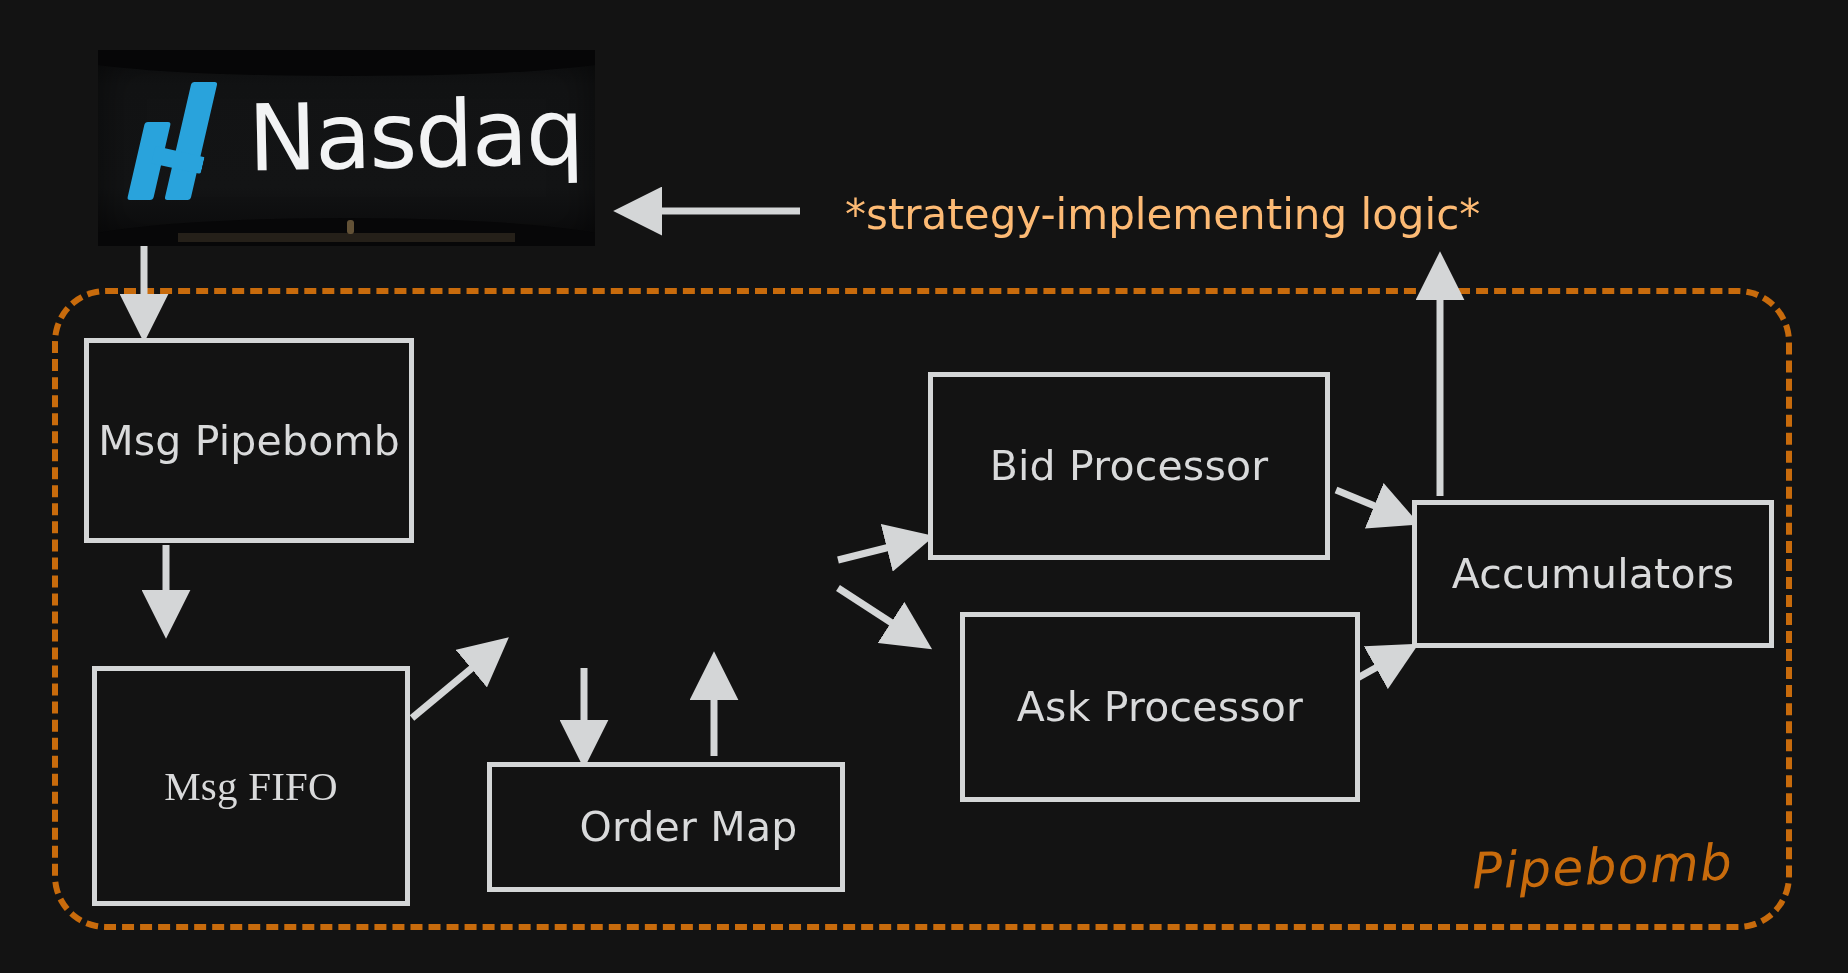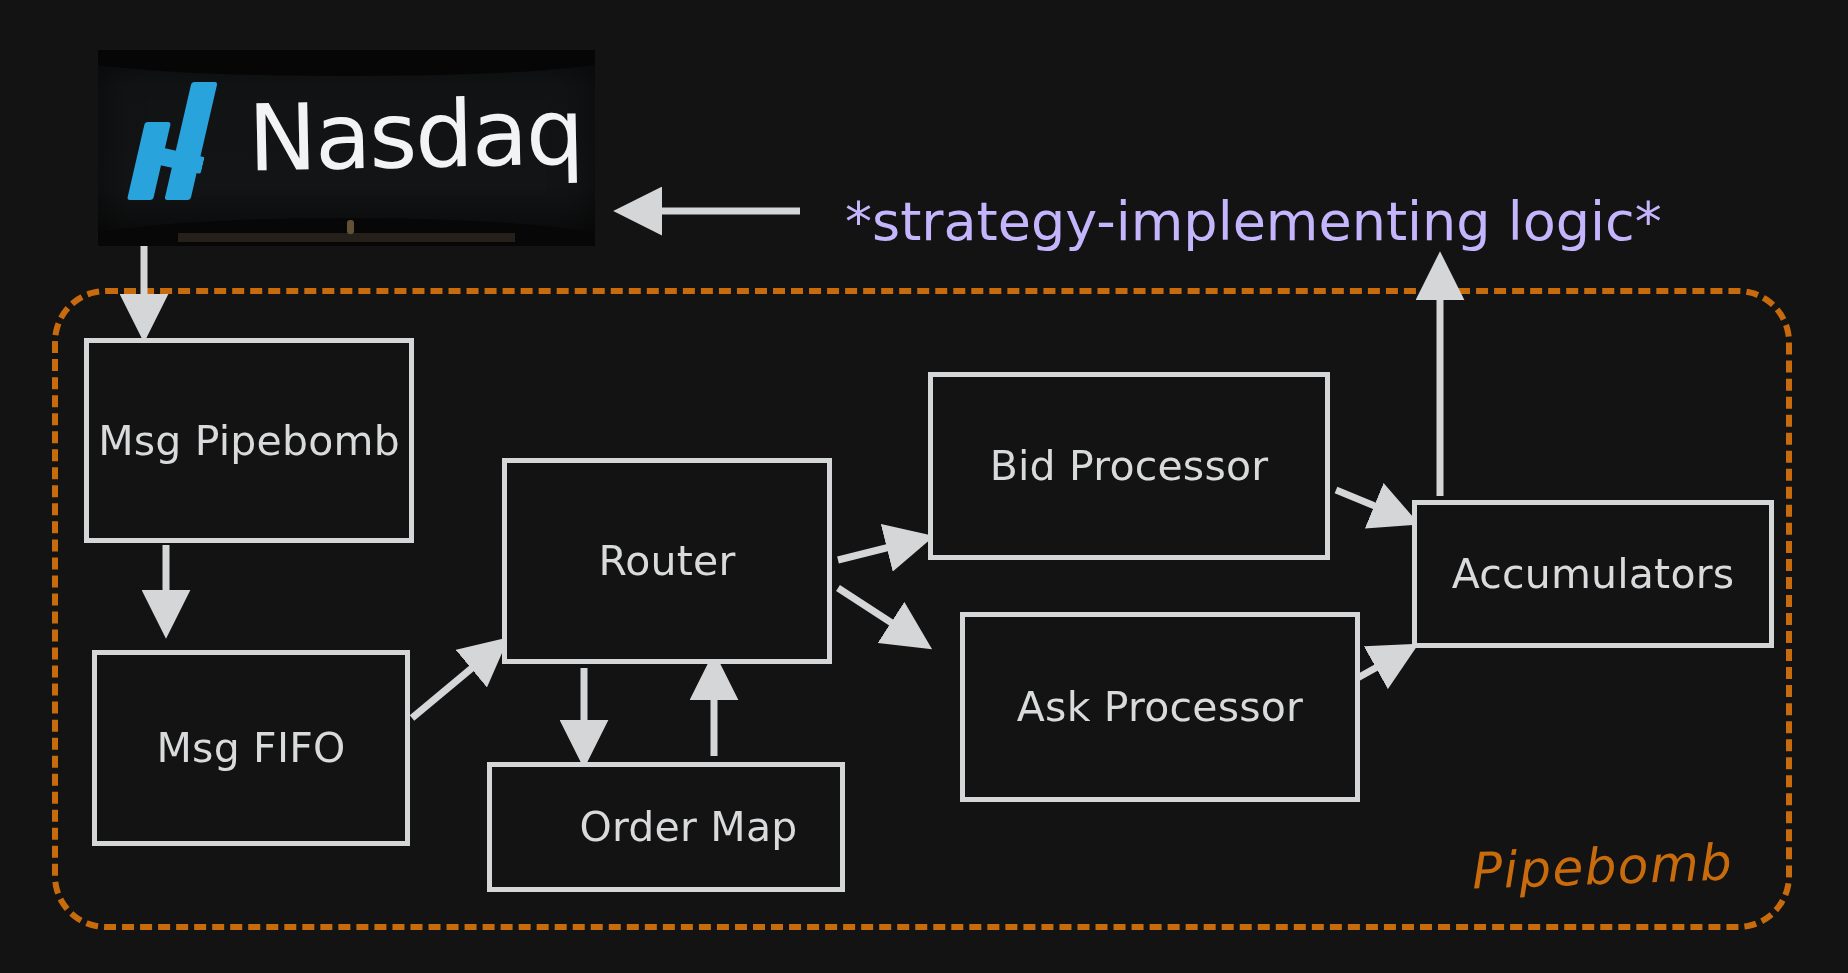"*strategy-implementing logic*" .free-label { color: #c4b5fd -> #fdba74; font-size: 54px -> 42px }
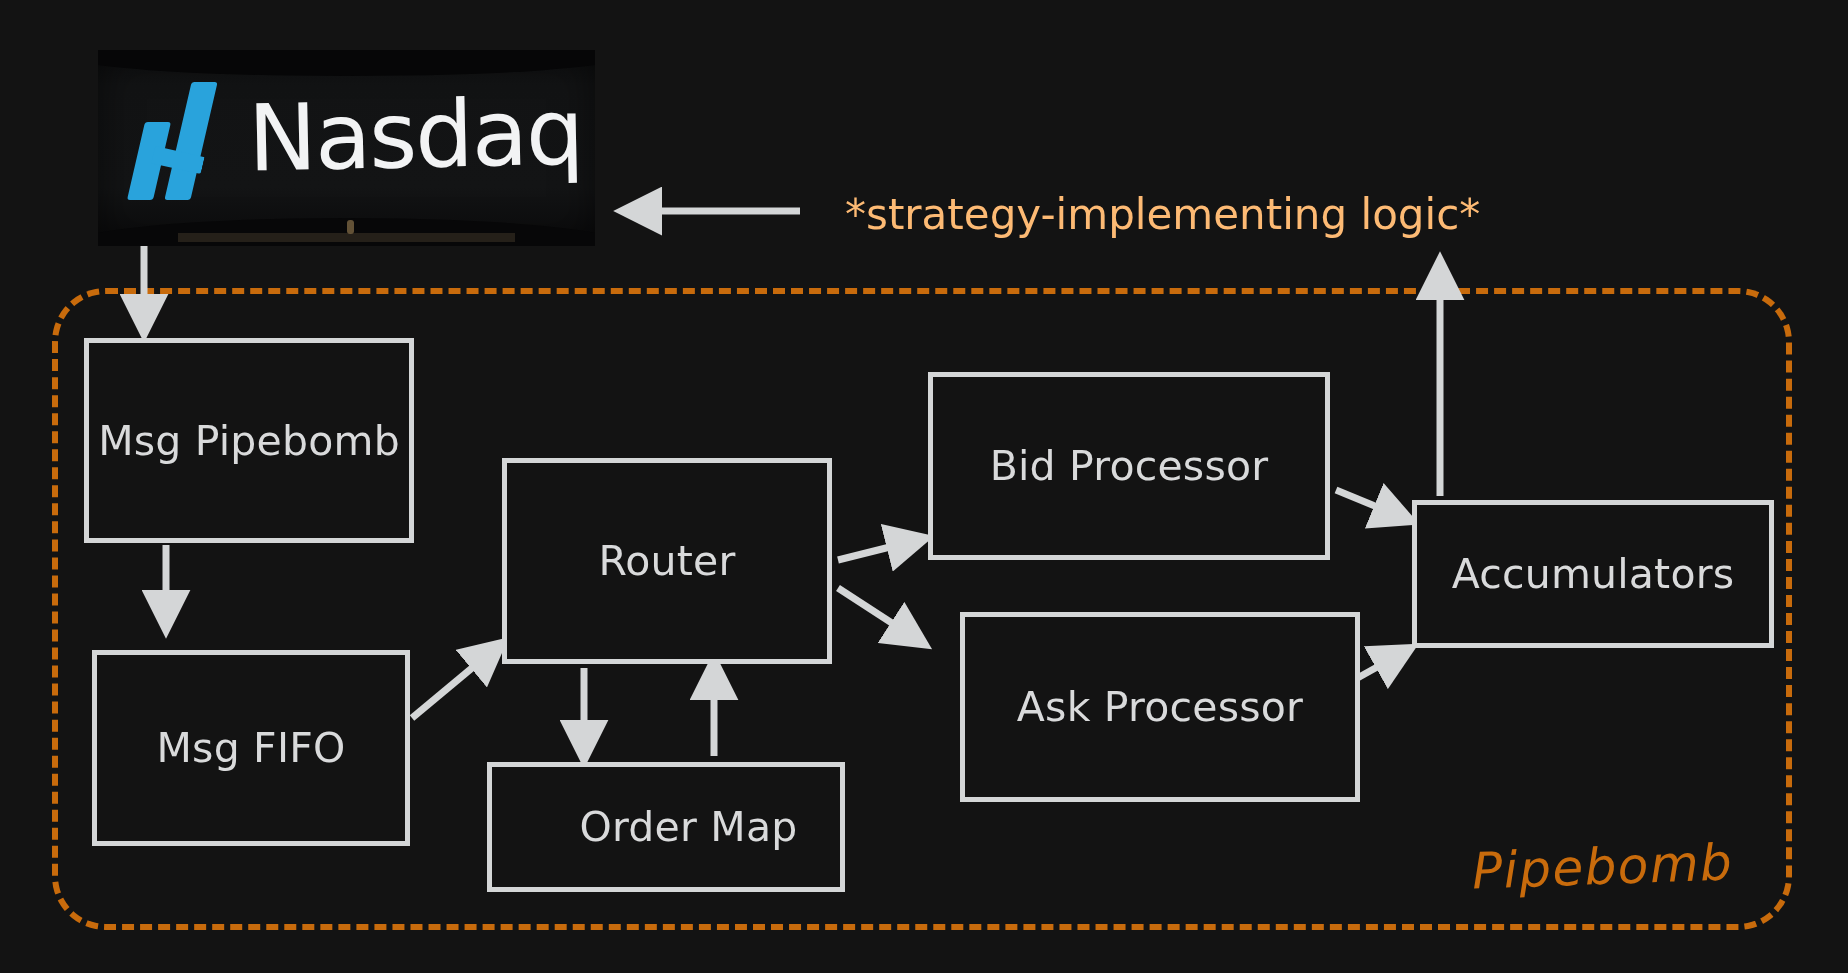"Router" div.node { html: <div> <span>Router</span> </div> -> none }
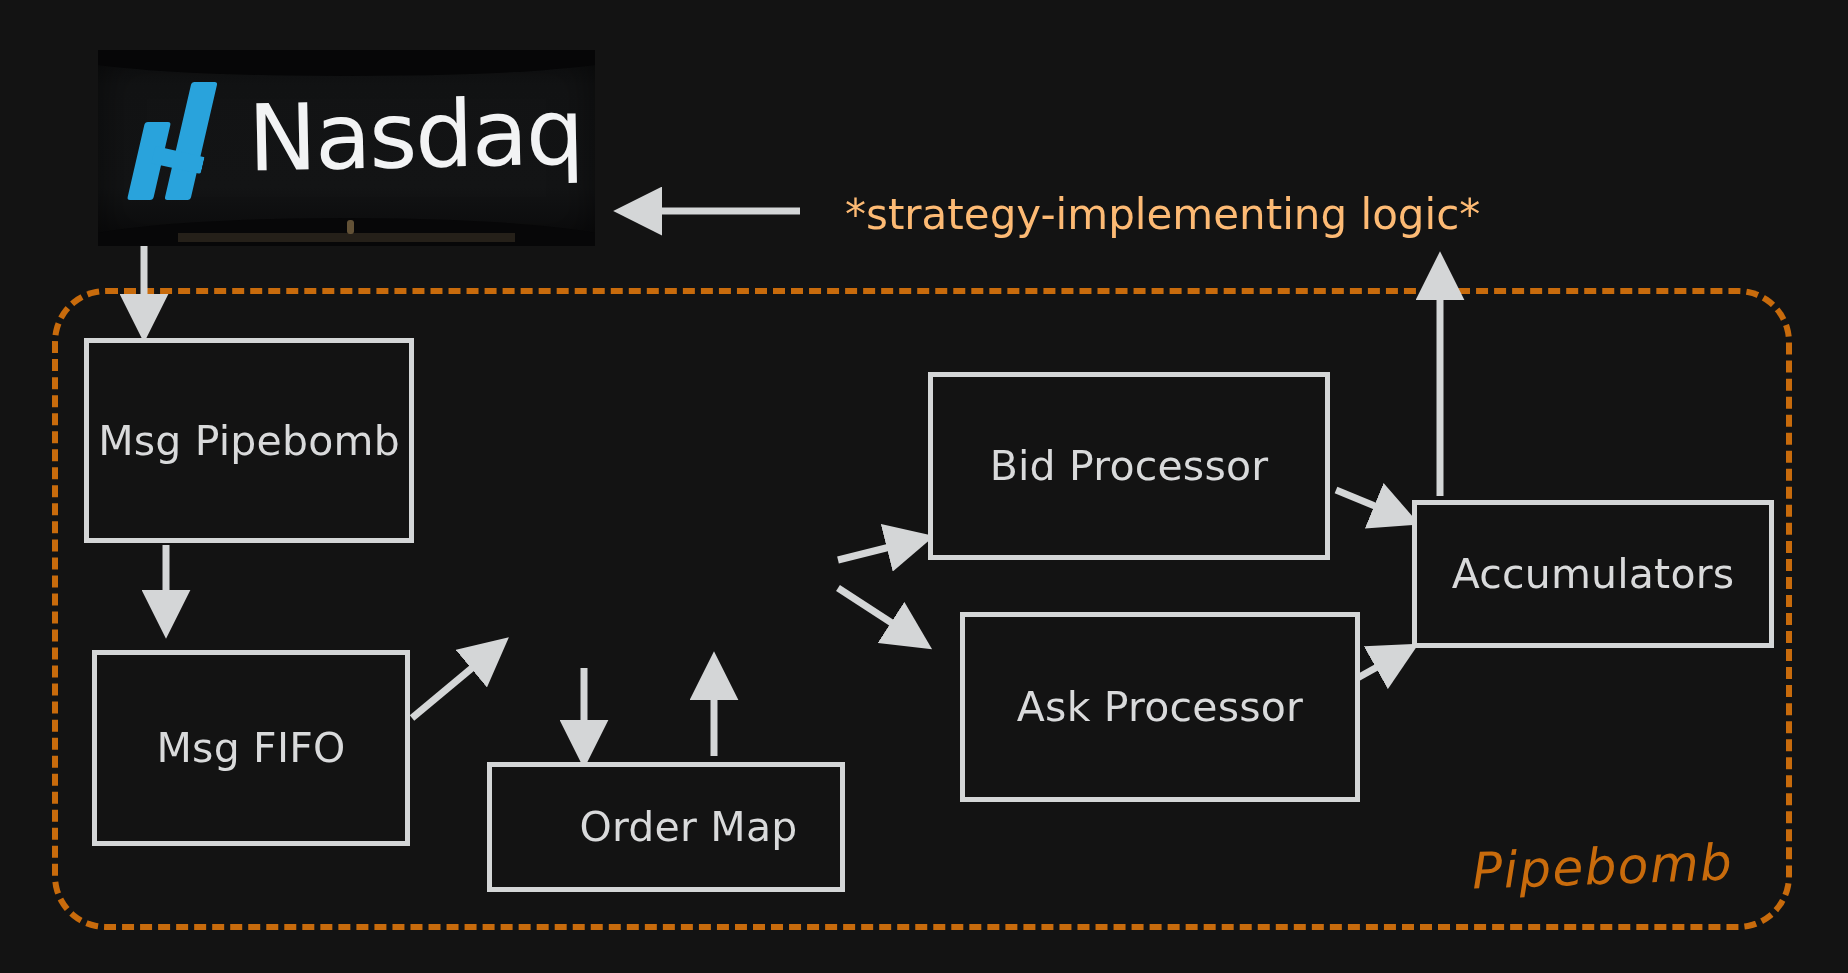"Msg FIFO" div.node { font-family: none -> Liberation Serif, serif; height: 196px -> 240px; top: 650px -> 666px }
